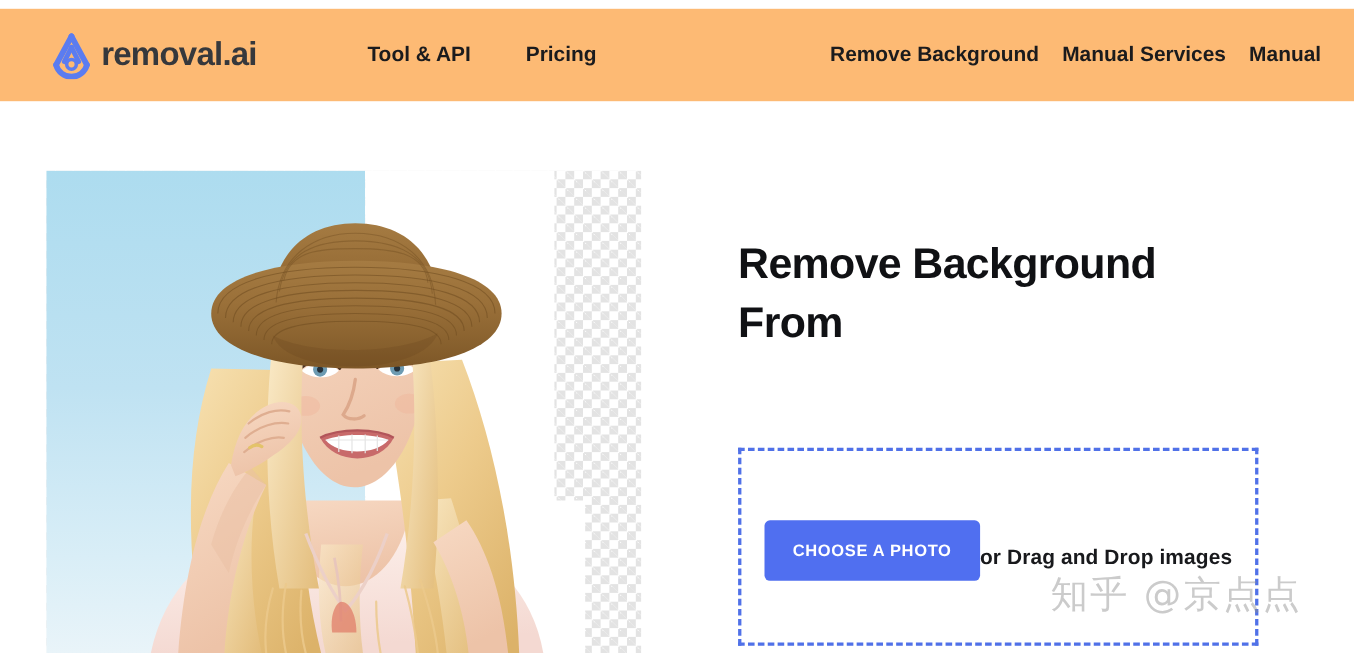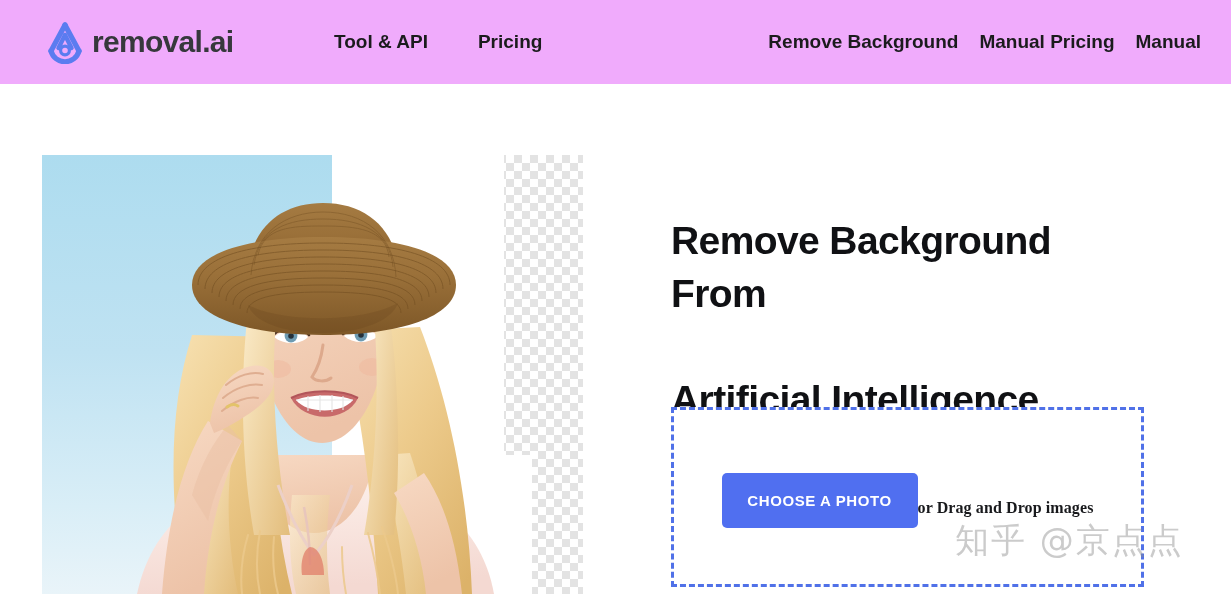"removal.ai" .site-header { background: #f0abfc -> #fdba74; top: 0 -> 8px }
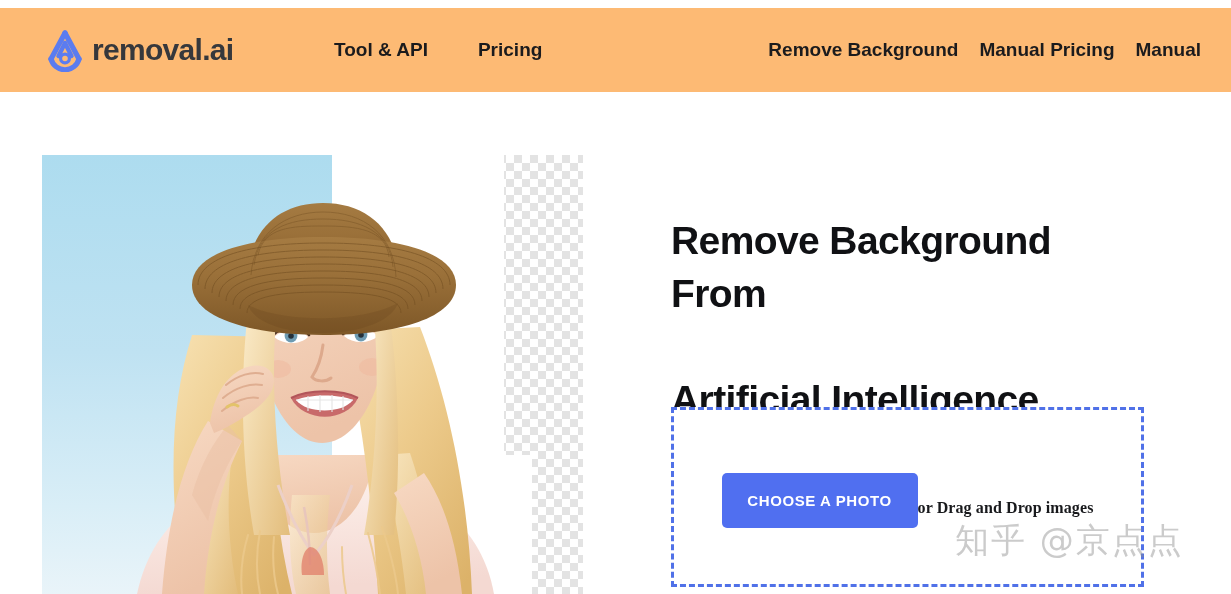"Manual Pricing" a.nav-link { text: Pricing -> Services }
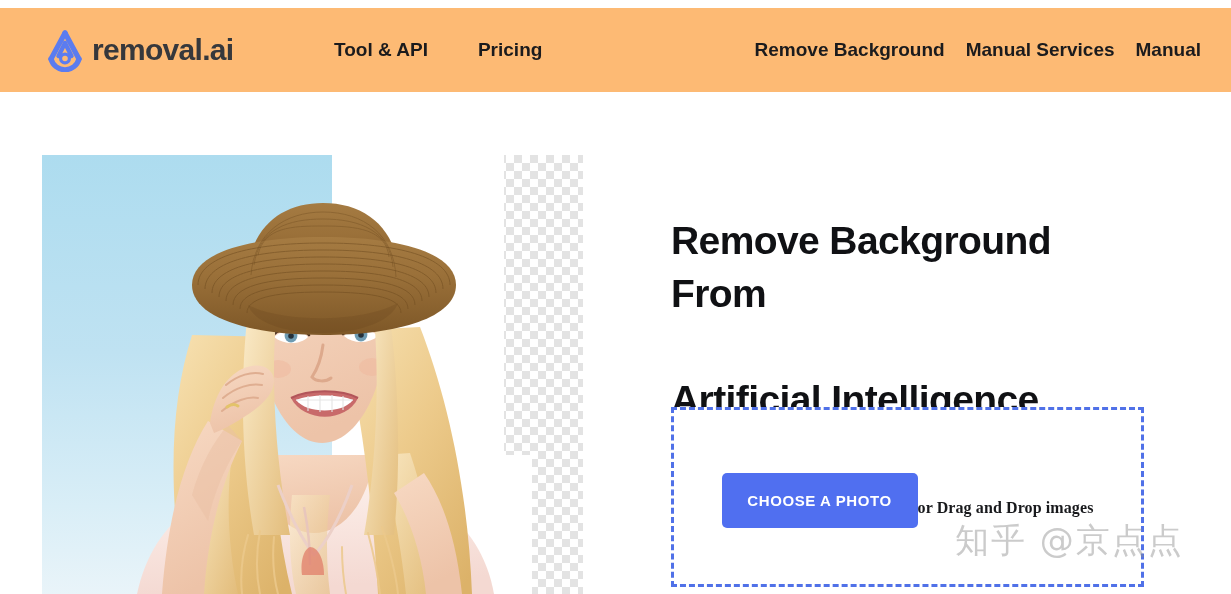"Artificial Intelligence" span { html: <span>Artificial Intelligence</span> -> none }
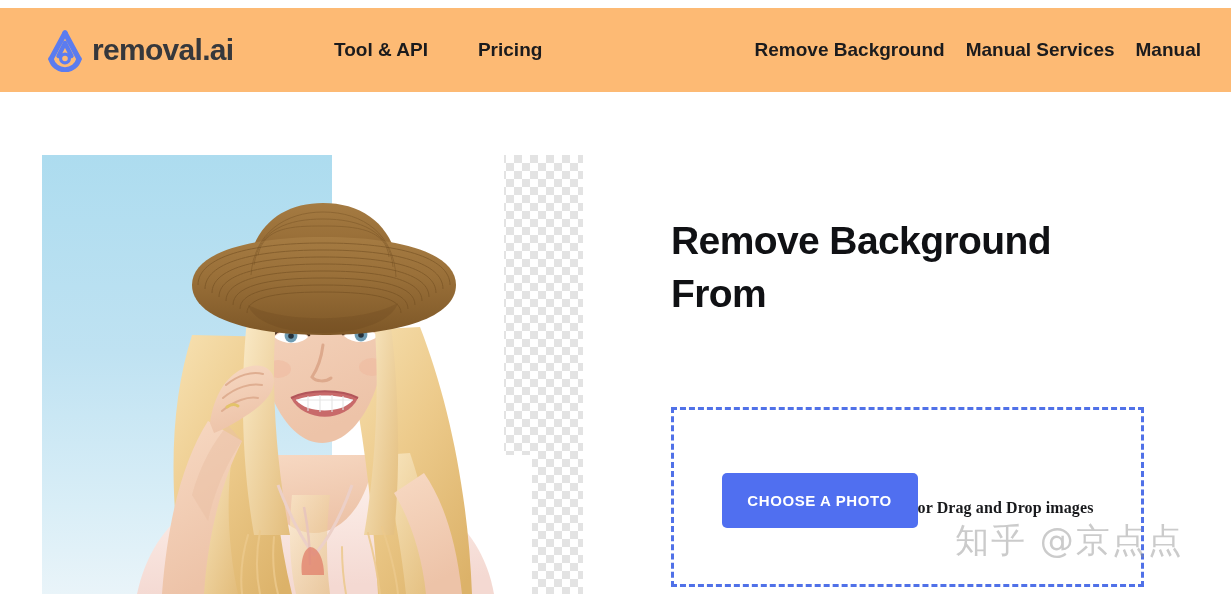"or Drag and Drop images" .drag-hint { font-family: Liberation Serif, serif -> none; font-size: 16px -> 19px }
